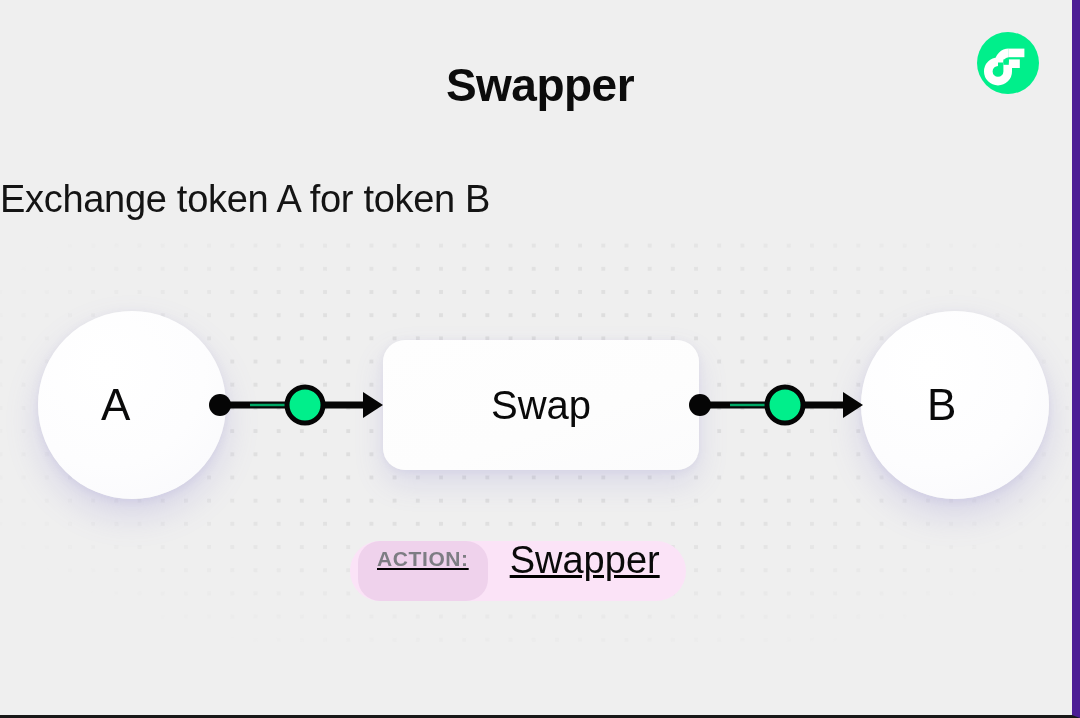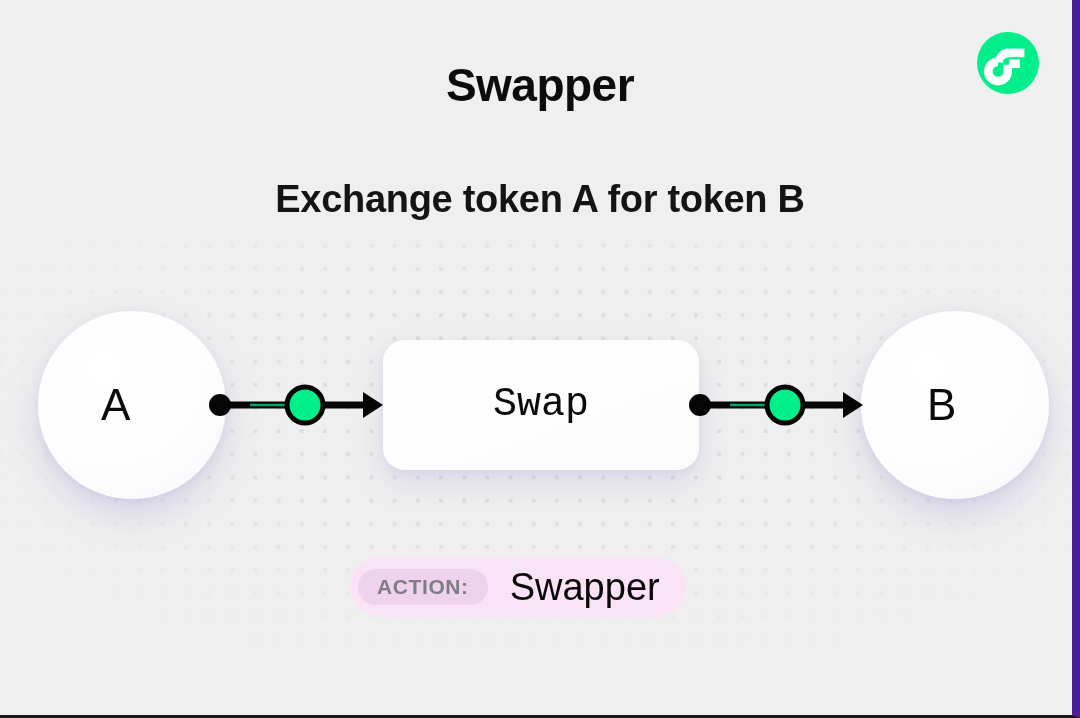"Exchange token A for token" #subtitle { font-weight: 700 -> 400; text-align: center -> left }
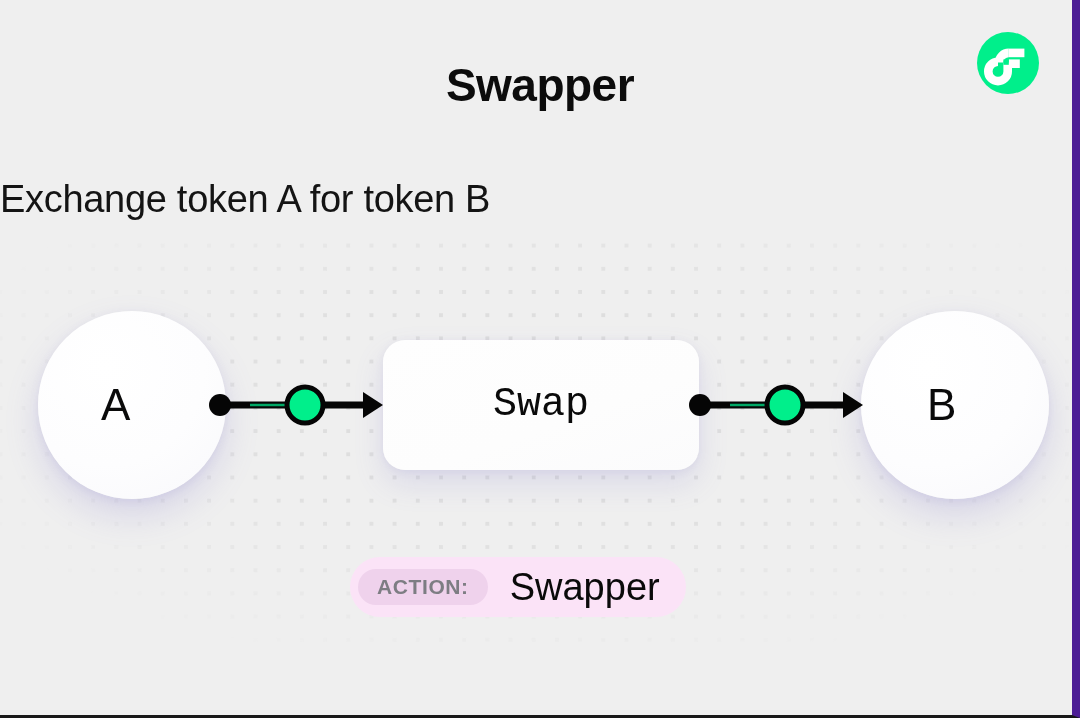"Swap" #swap-label { font-family: Liberation Mono, monospace -> none }
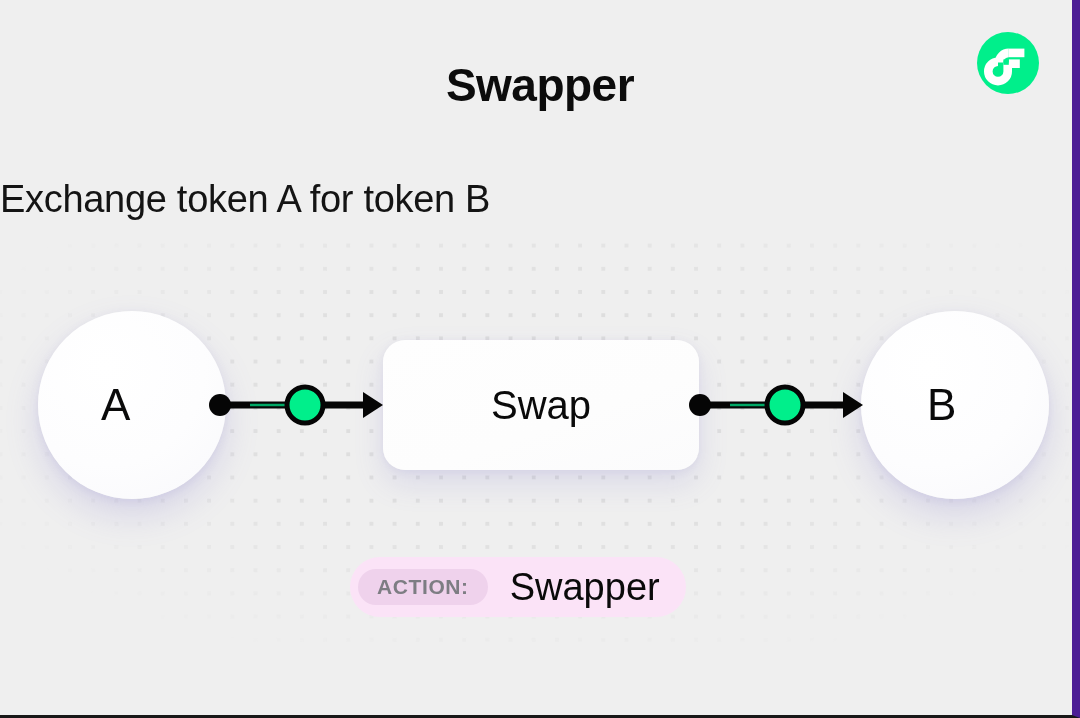"ACTION:" #action-badge { align-items: center -> none; text-decoration: none -> underline; top: 557px -> 541px }
